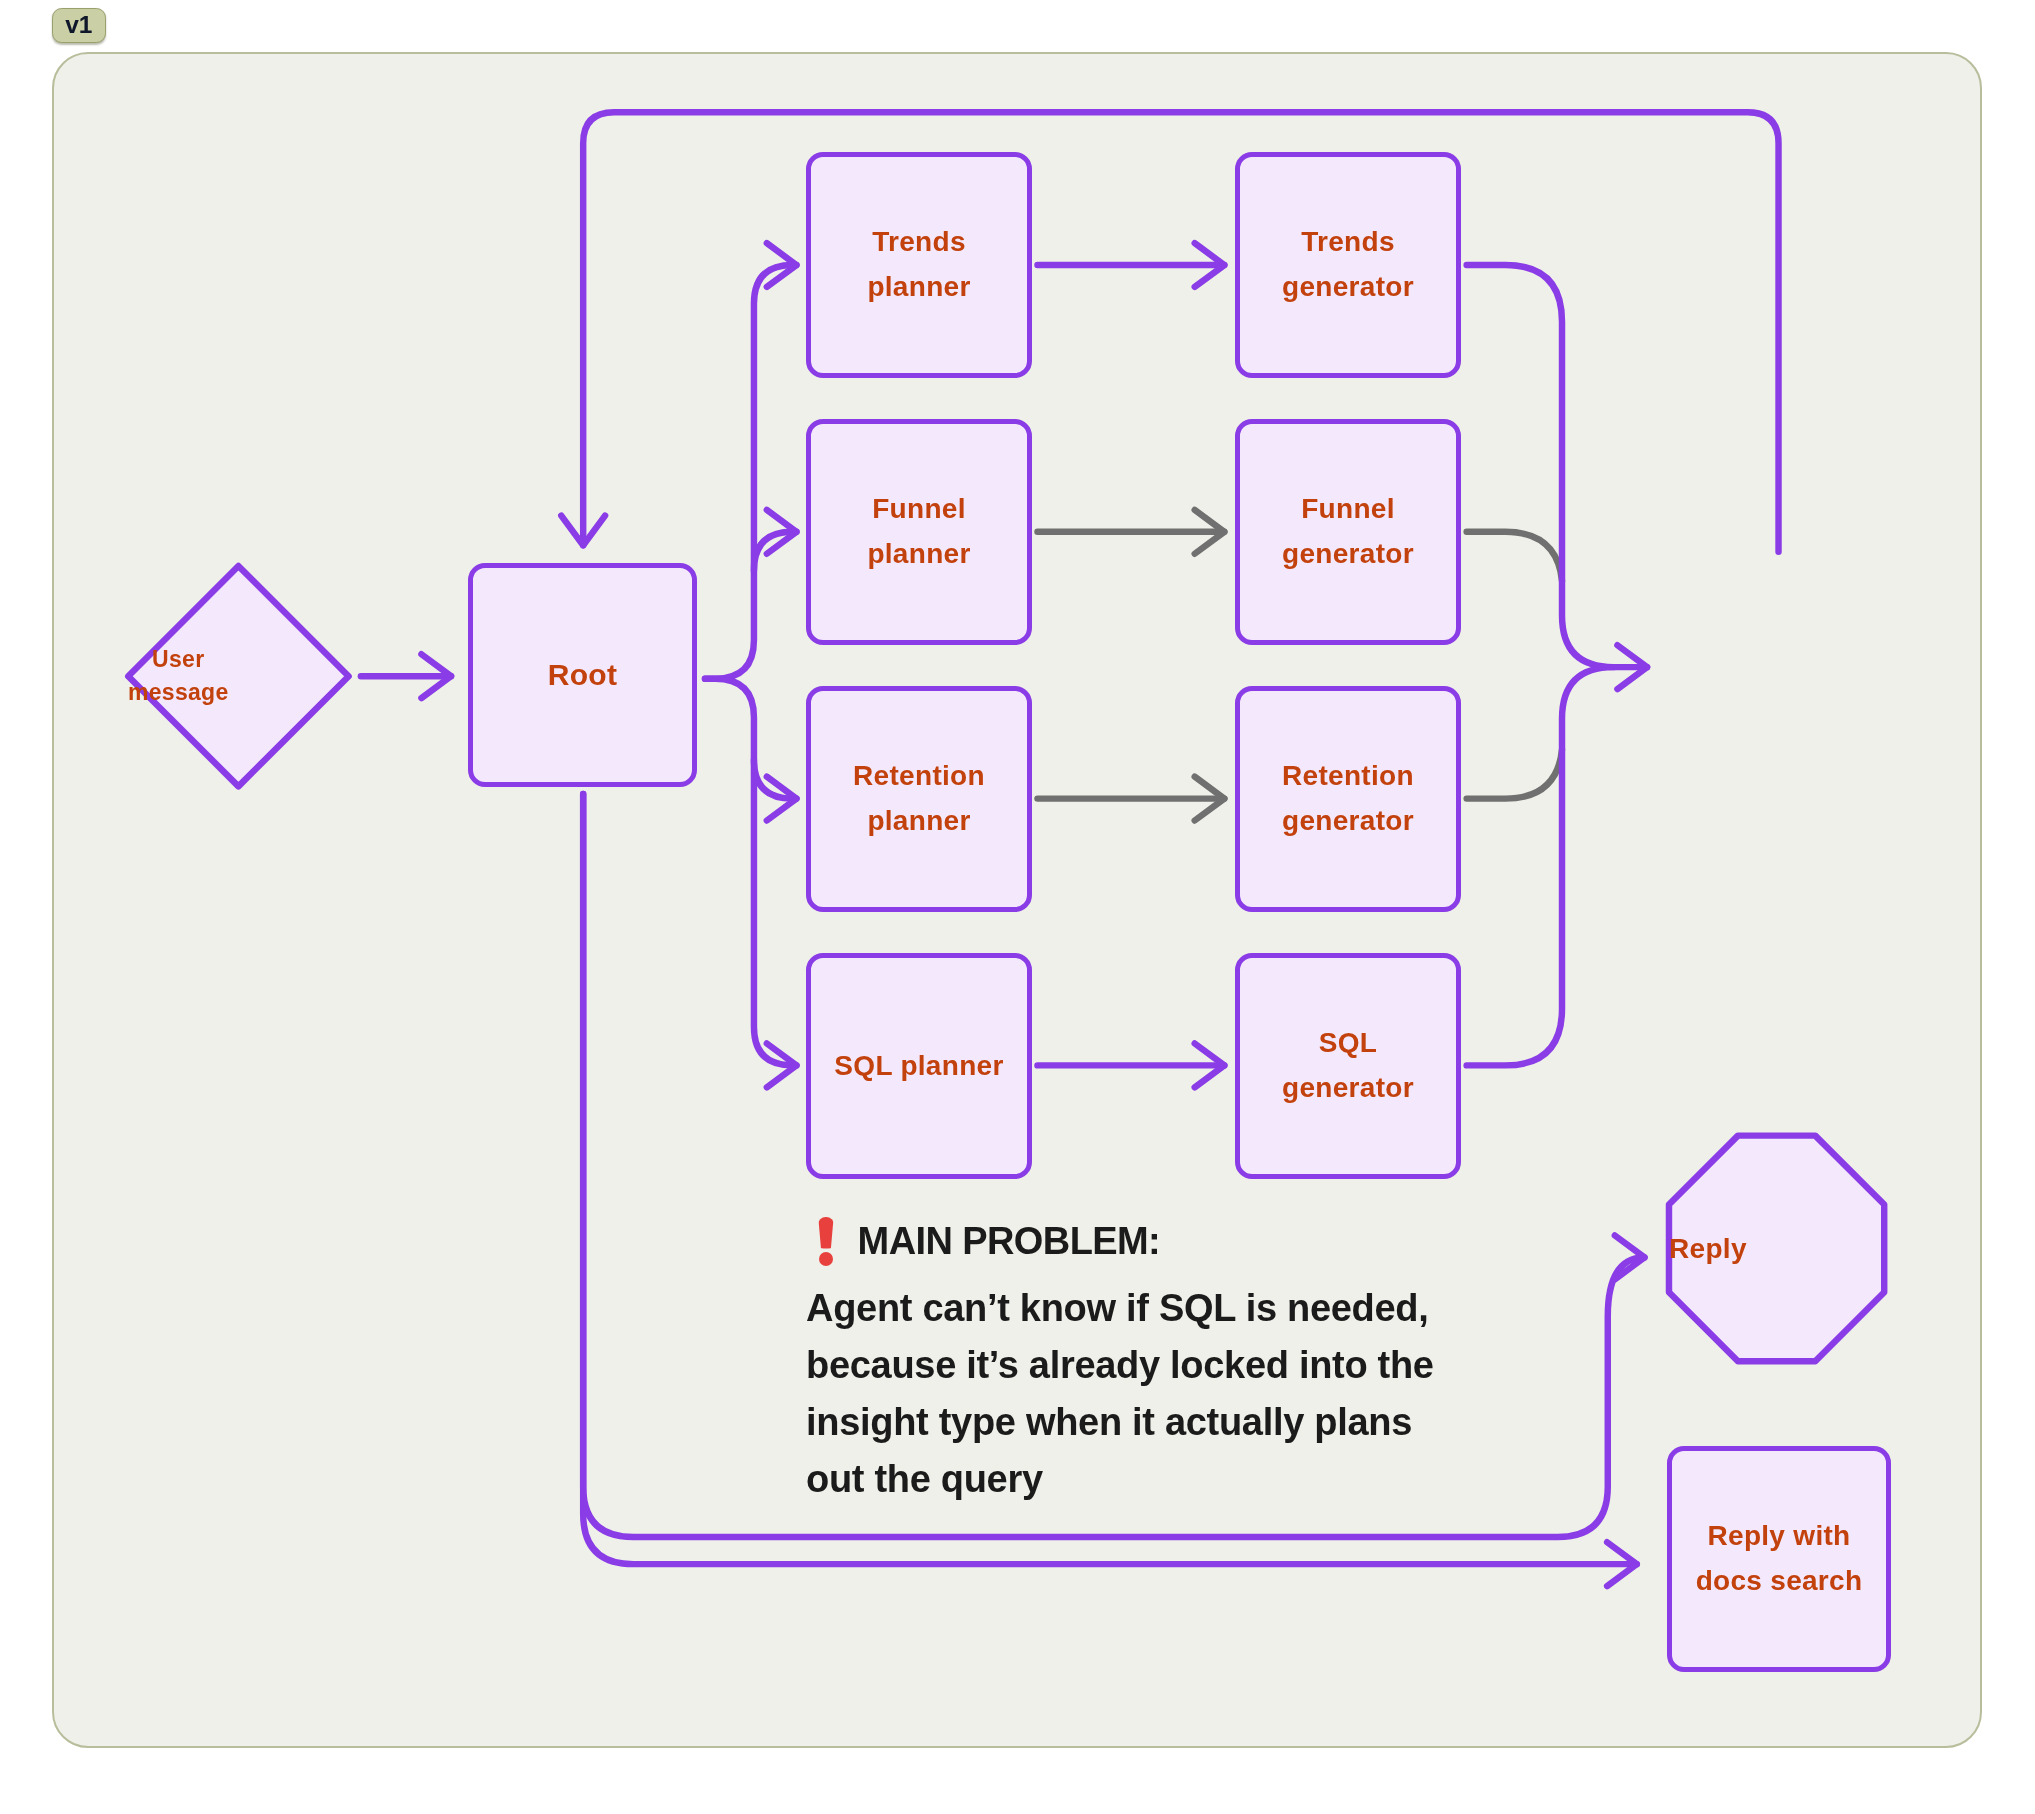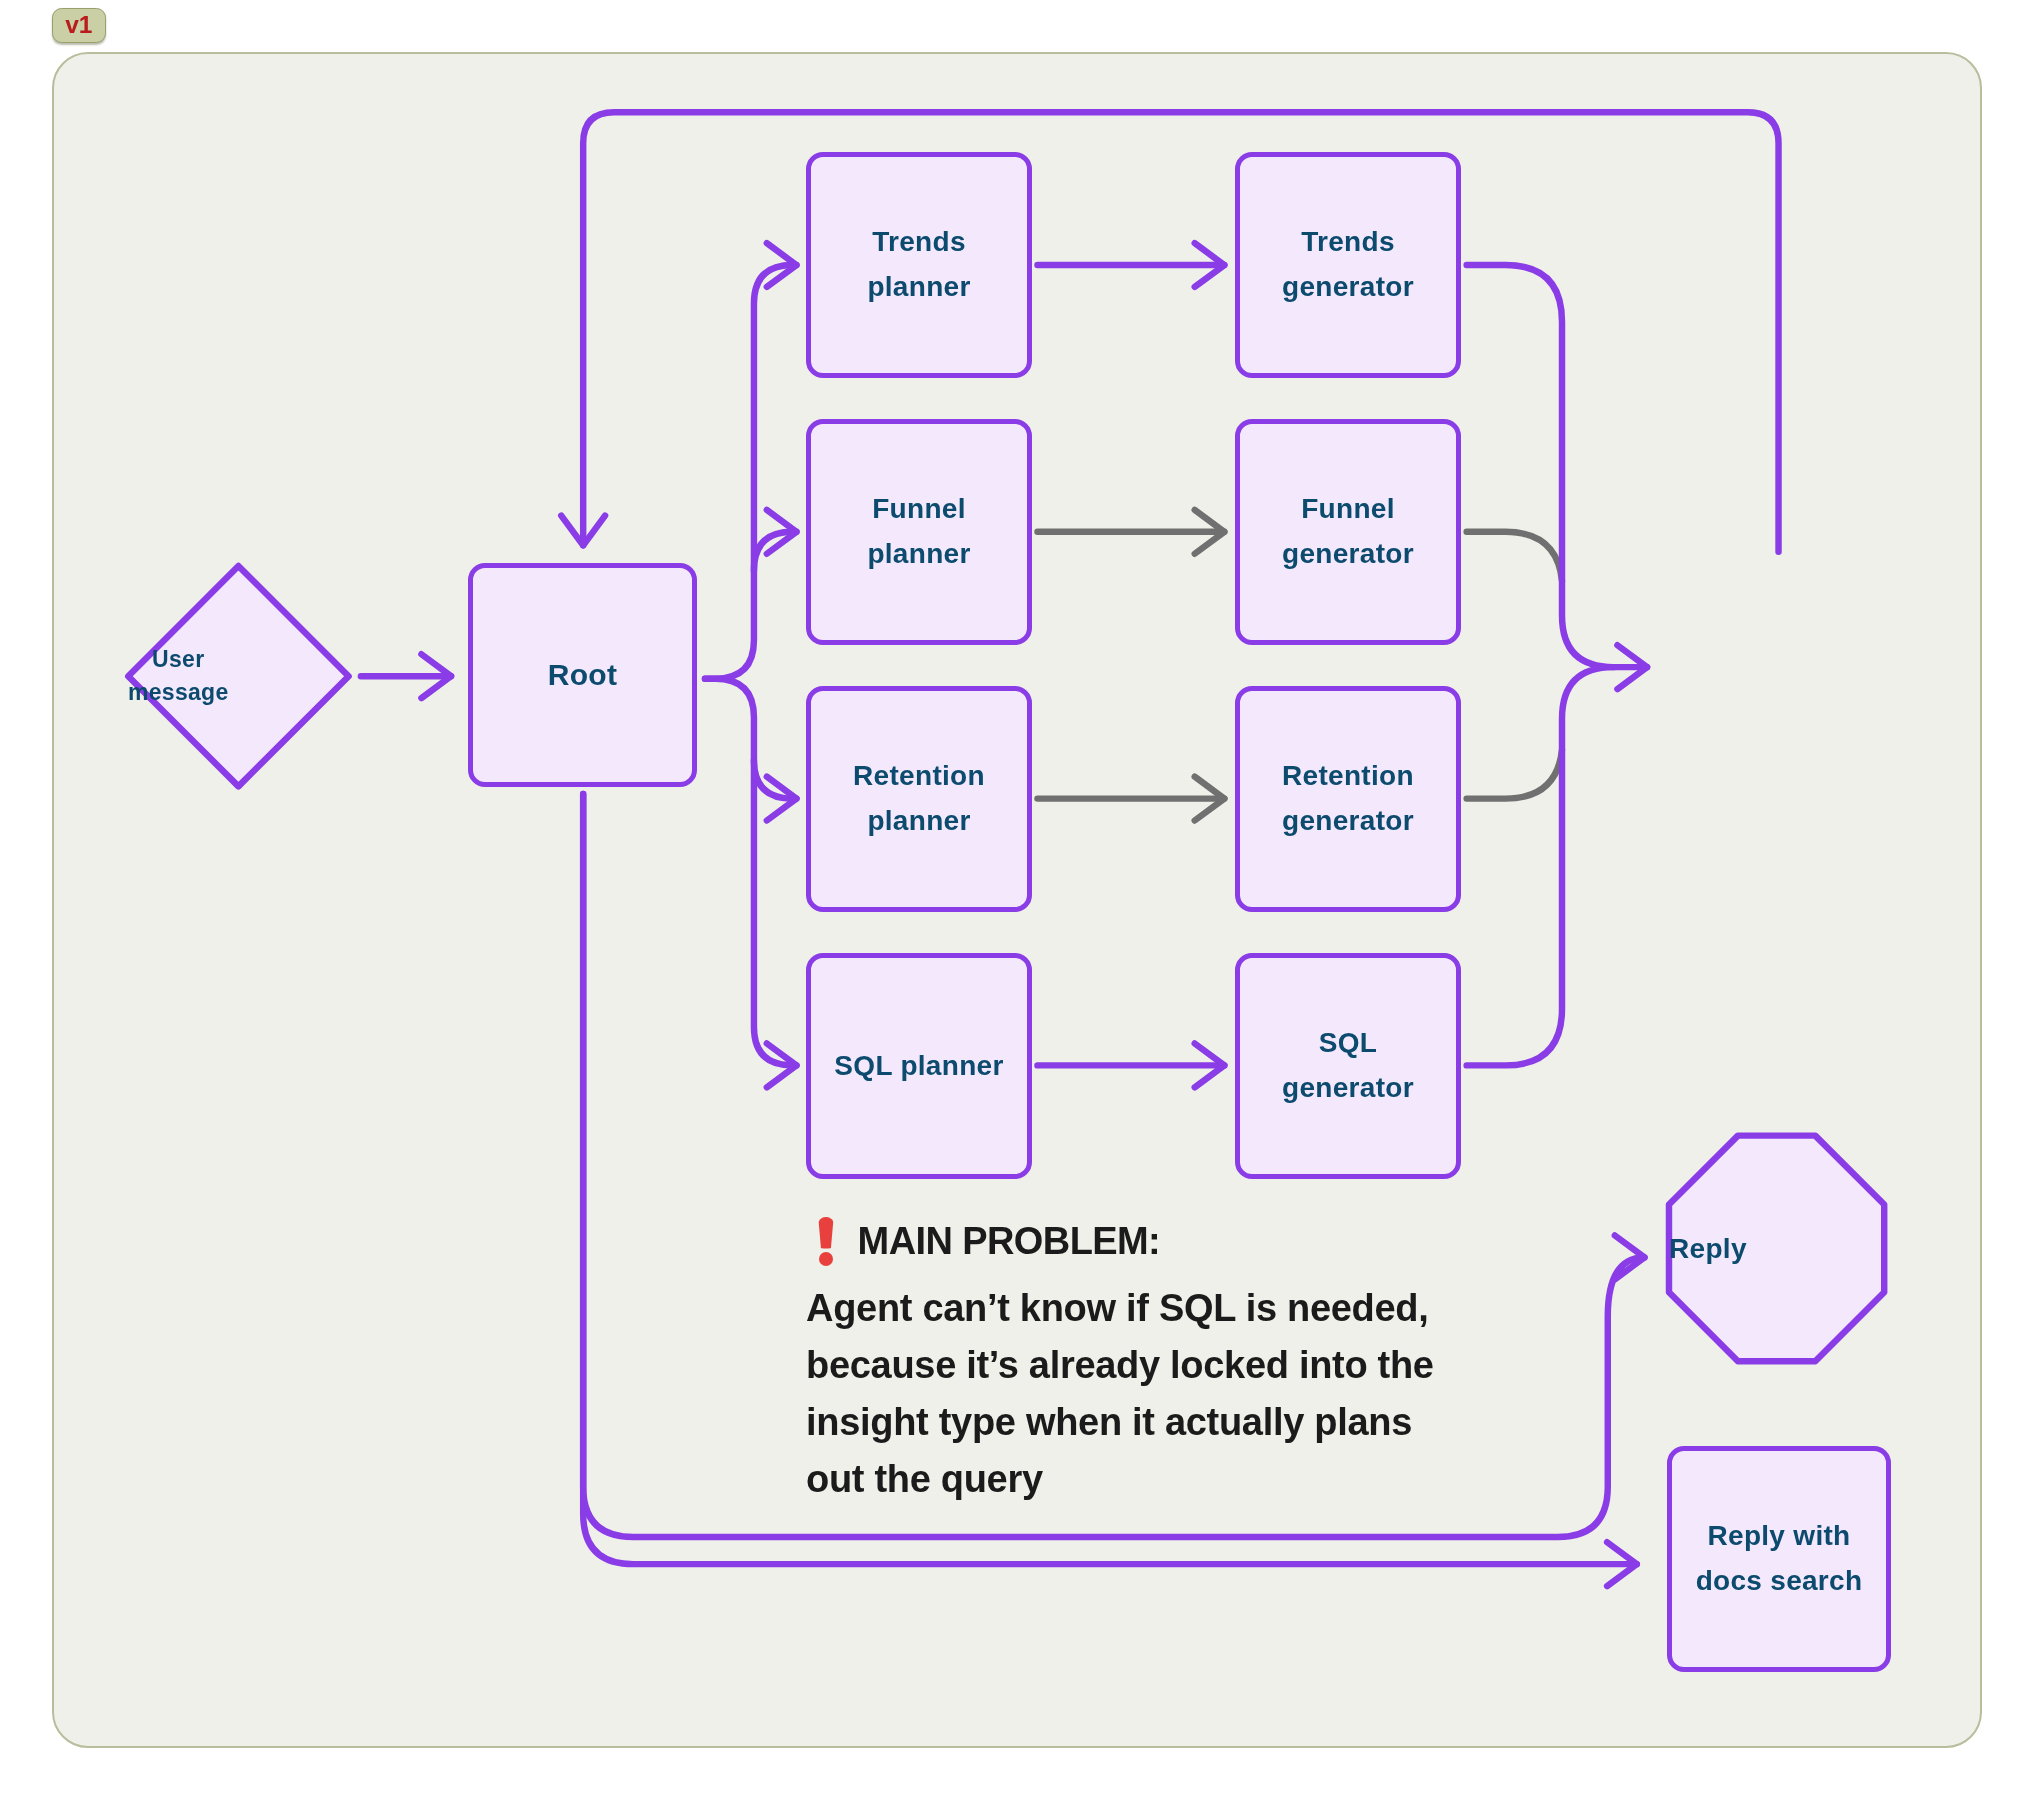"v1" .badge { color: #b91c1c -> #0f172a }
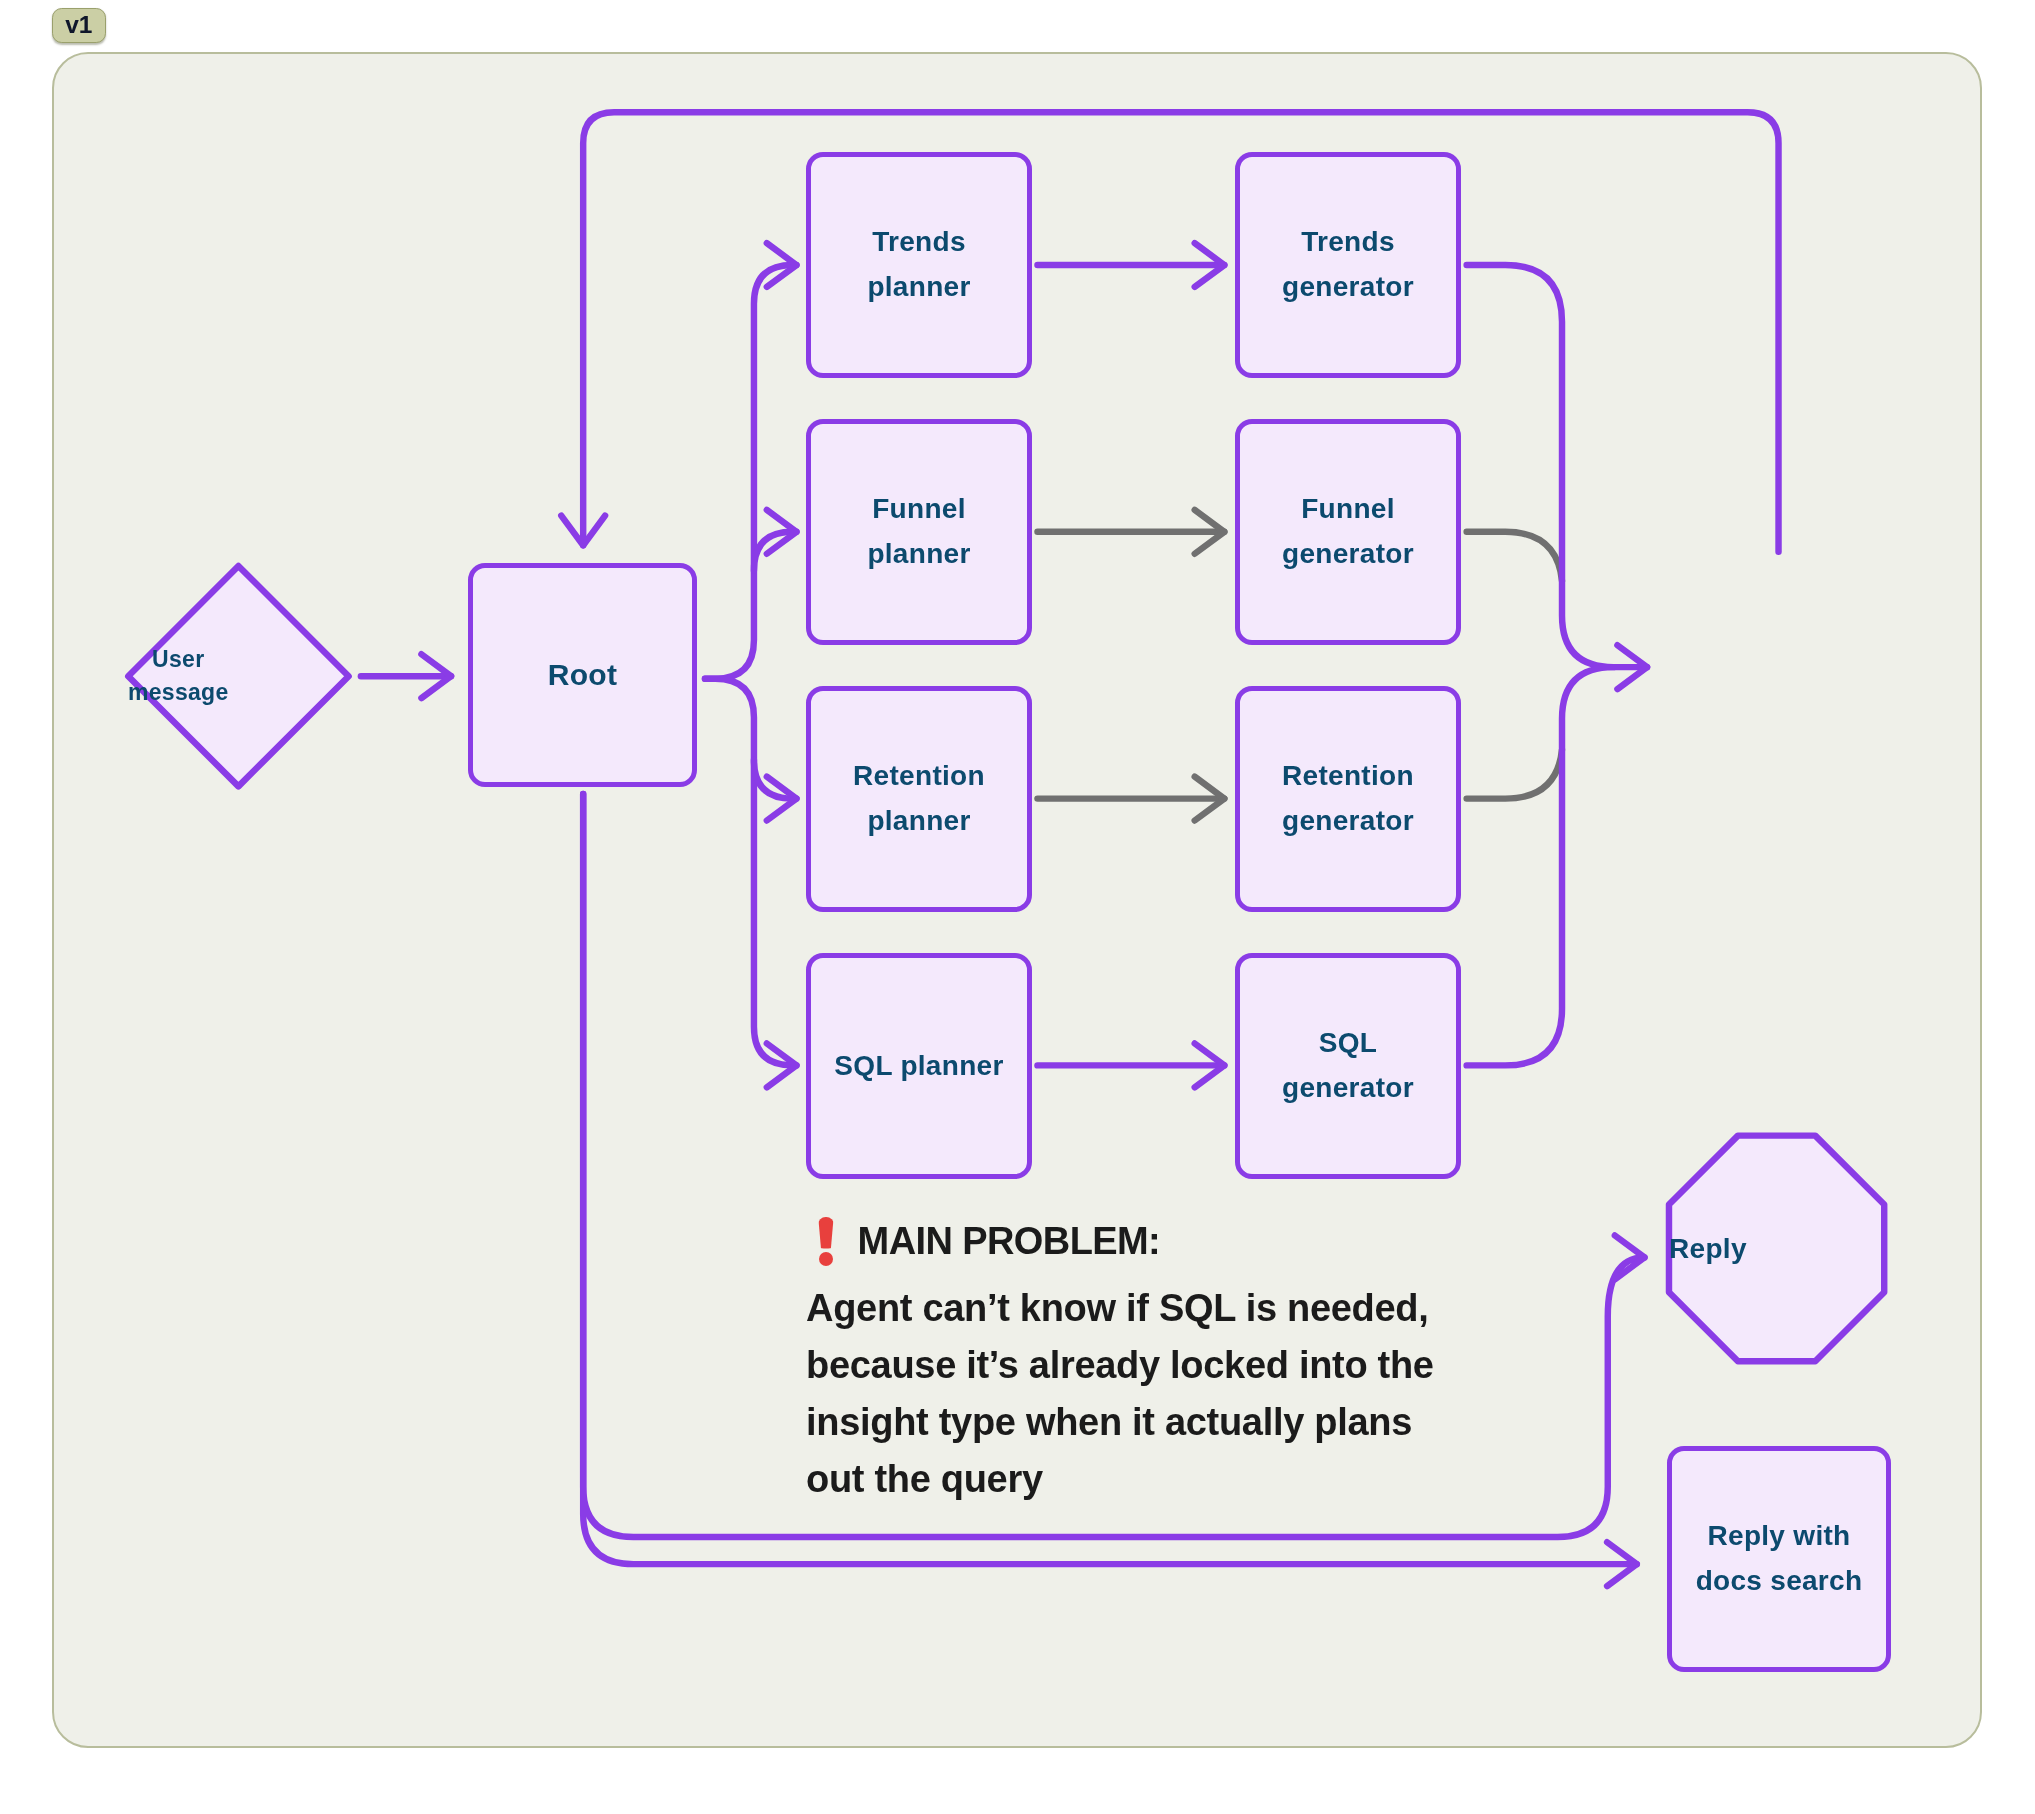"Trends" .lbl { color: #0c4a6e -> #c2410c }
